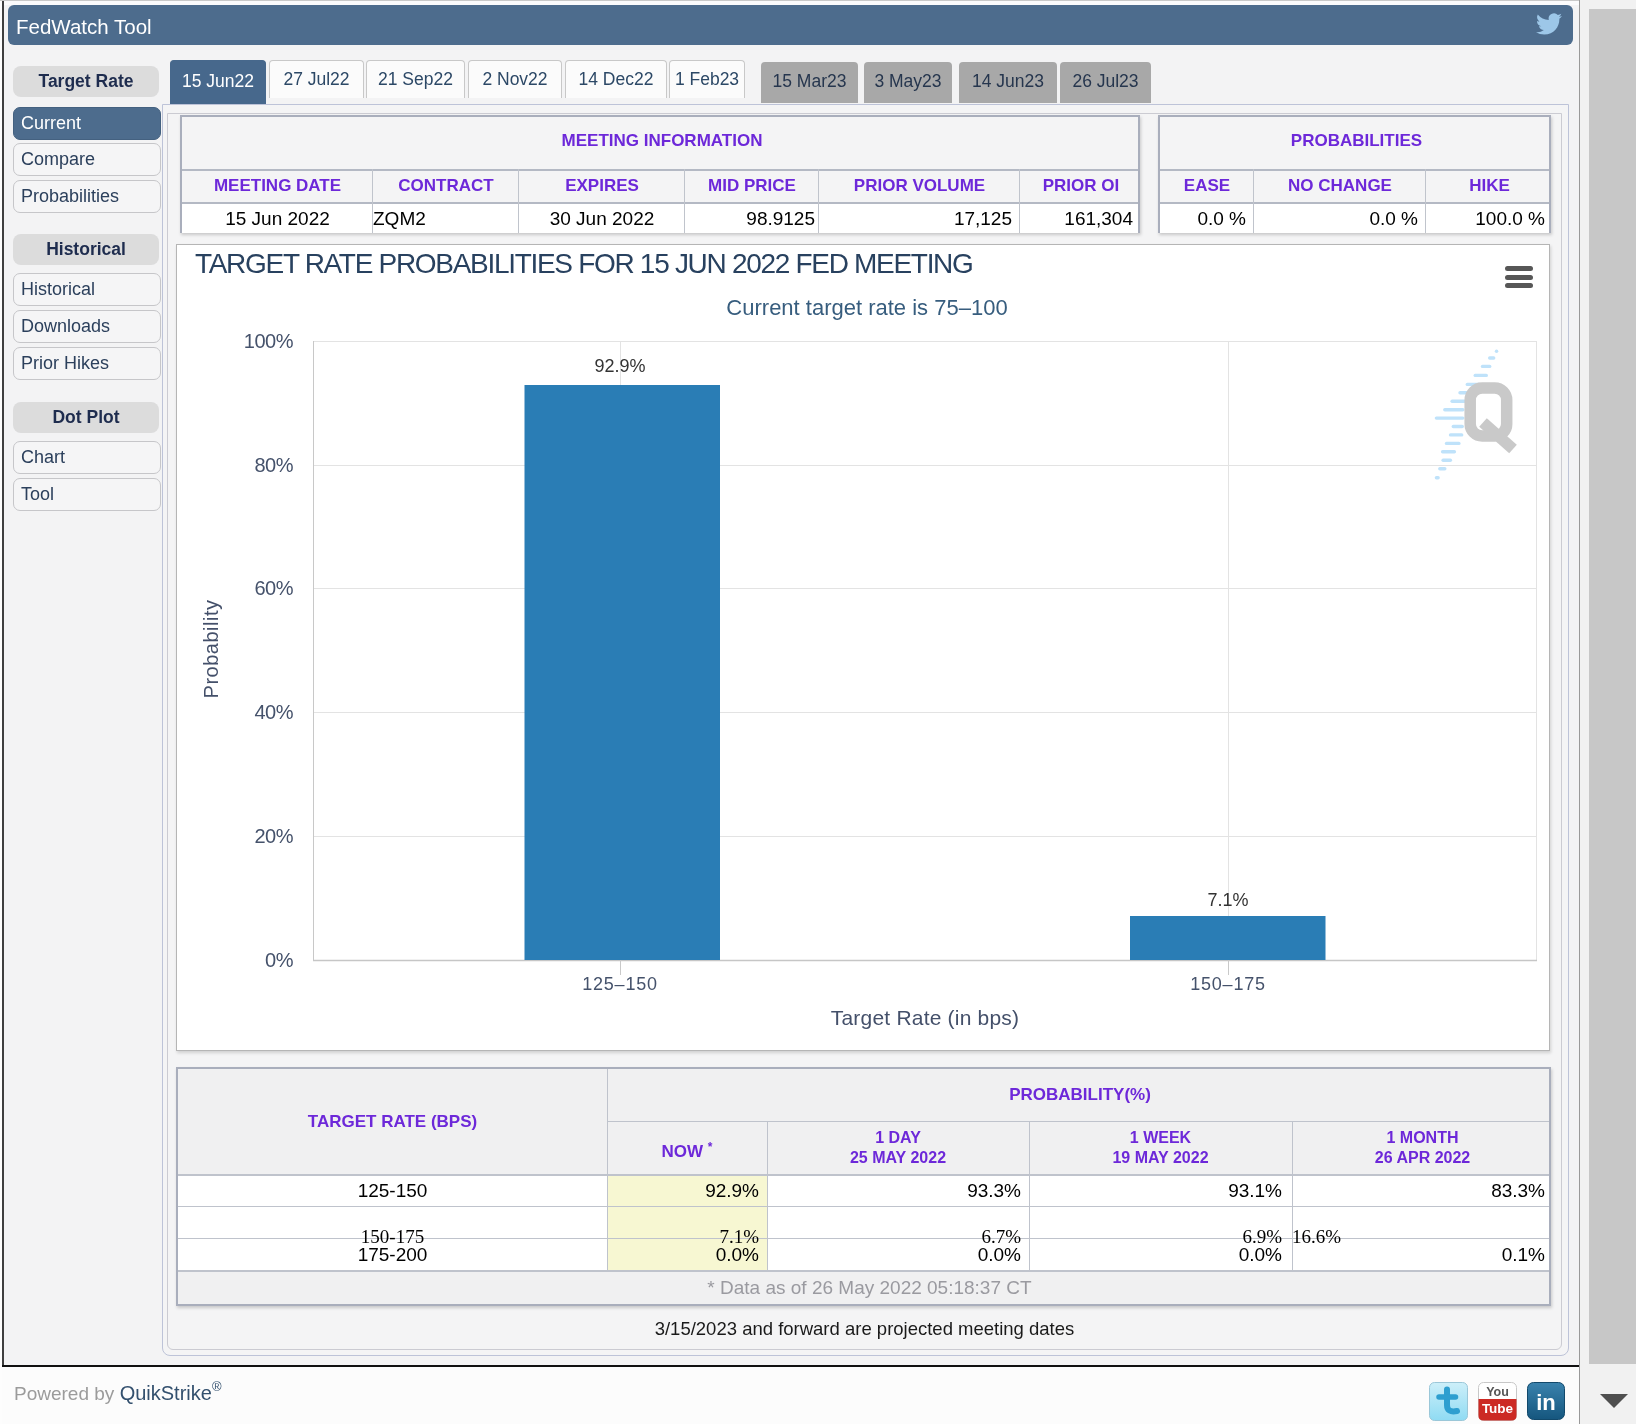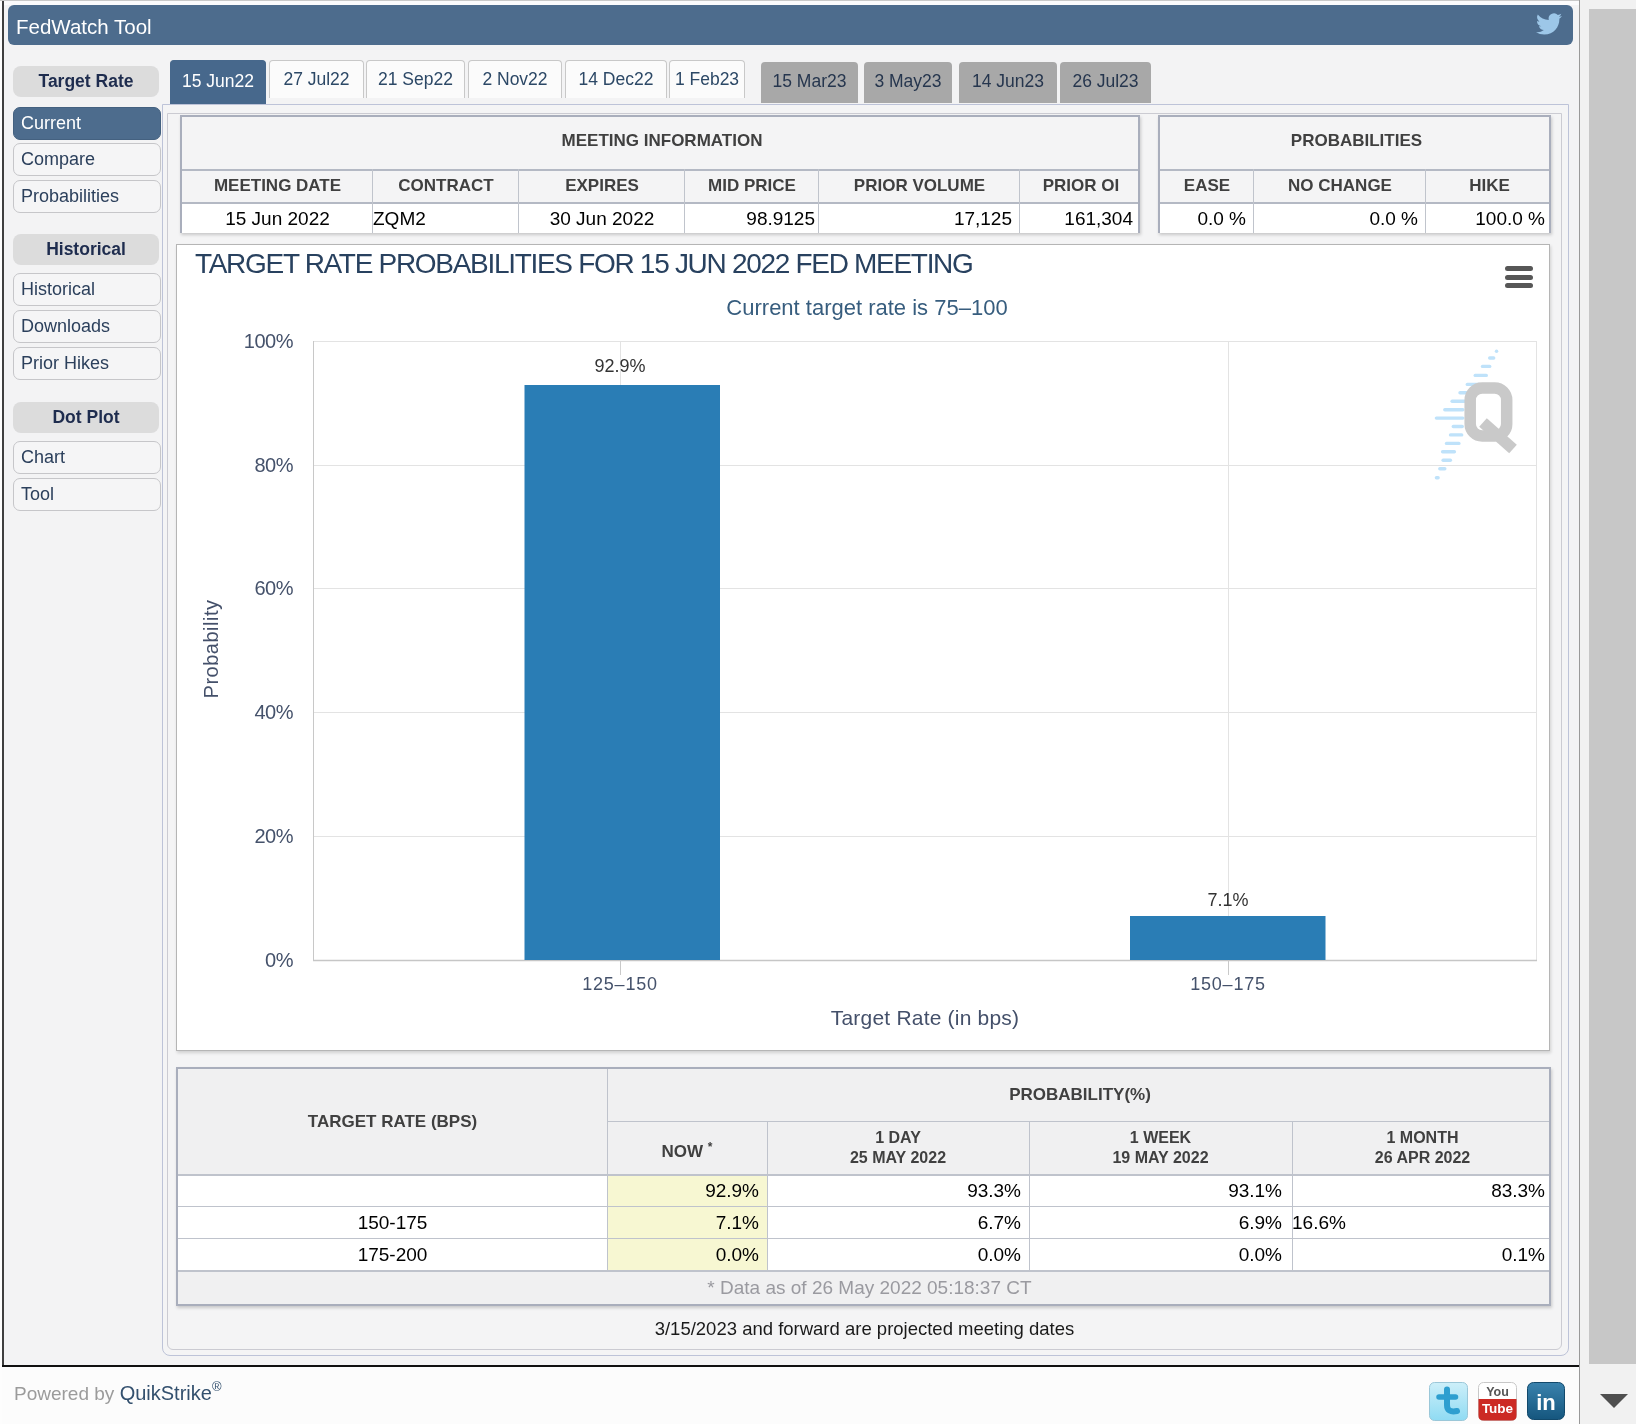"MEETING INFORMATION" .hcell { color: #404040 -> #6d28d9 }
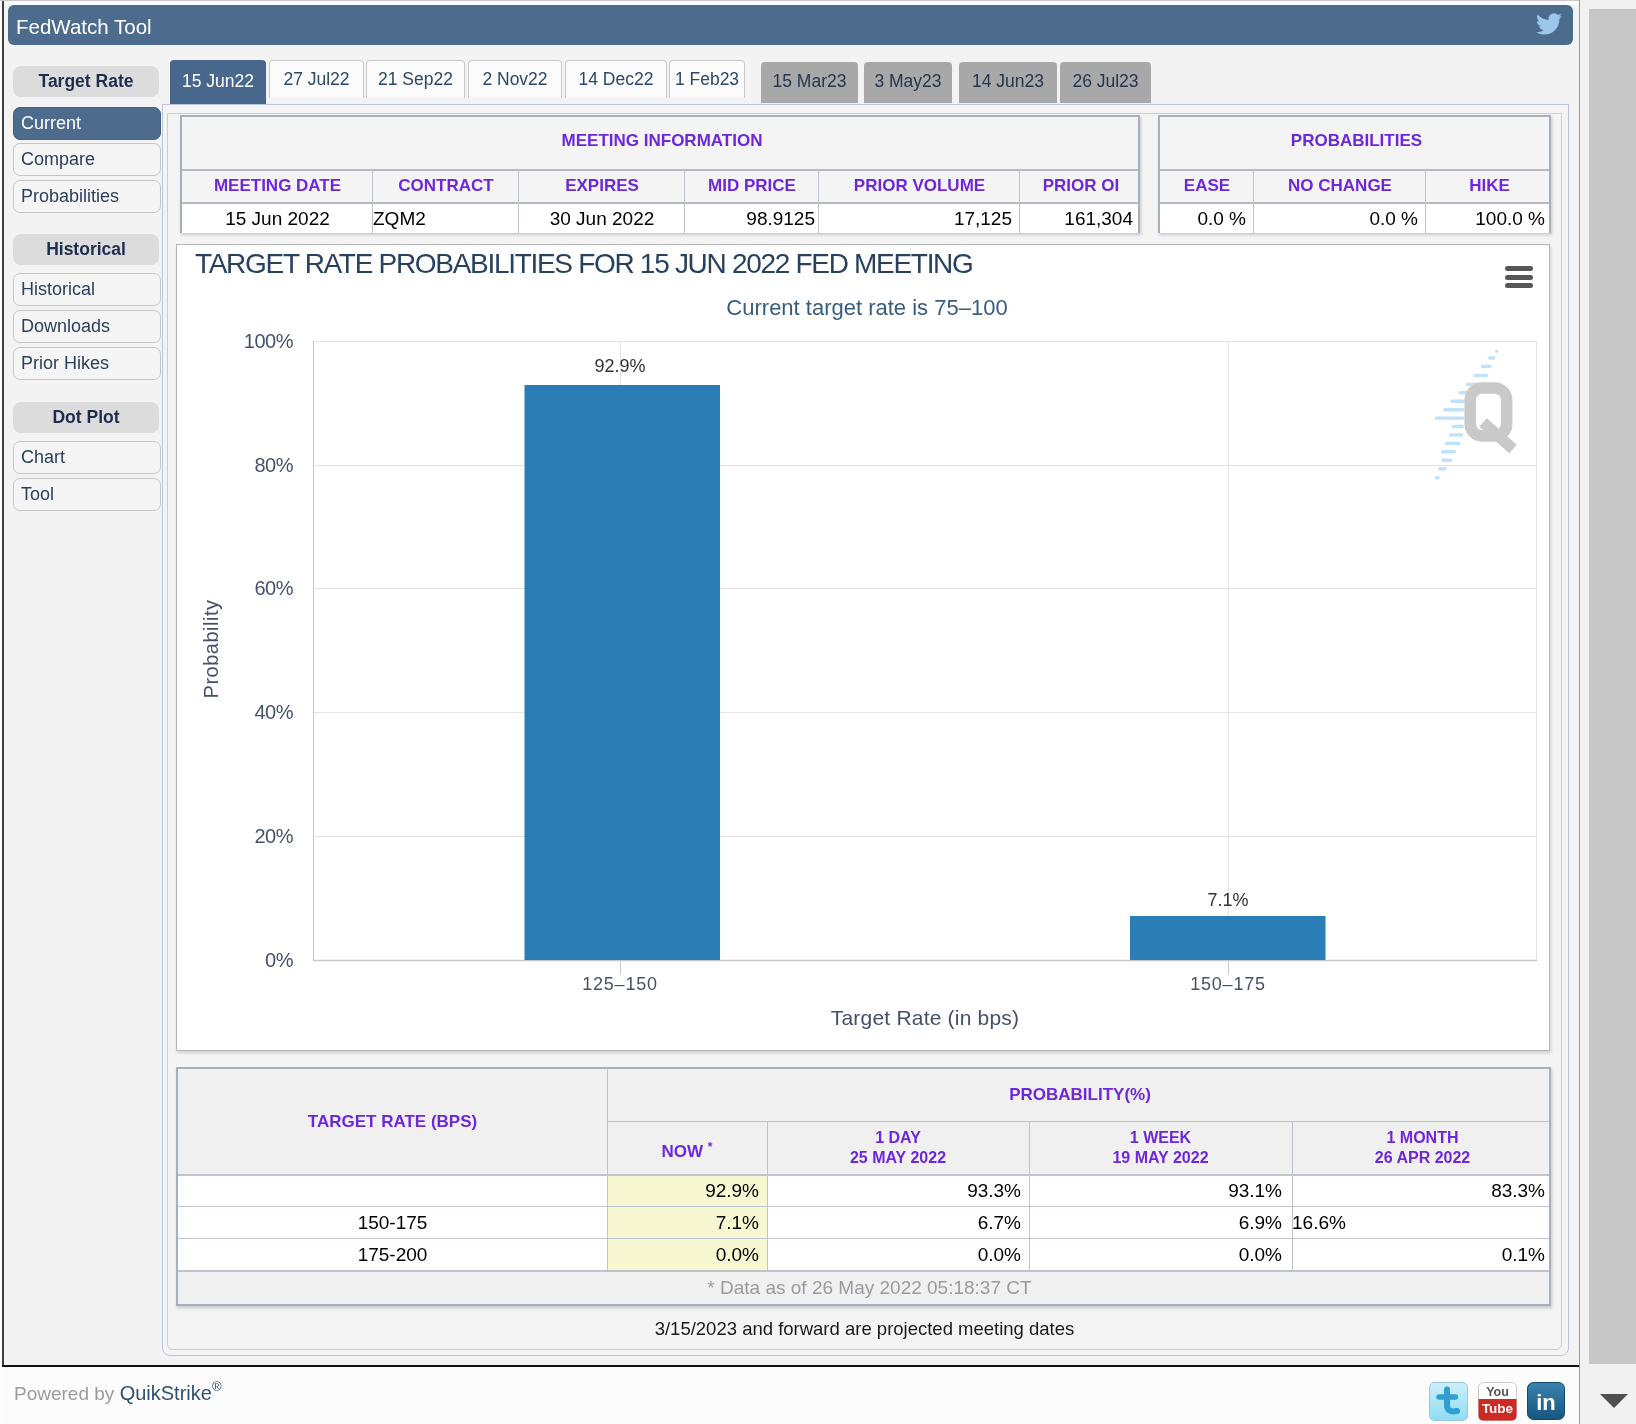"125-150" div.cell { html: none -> <div>125-150</div> }
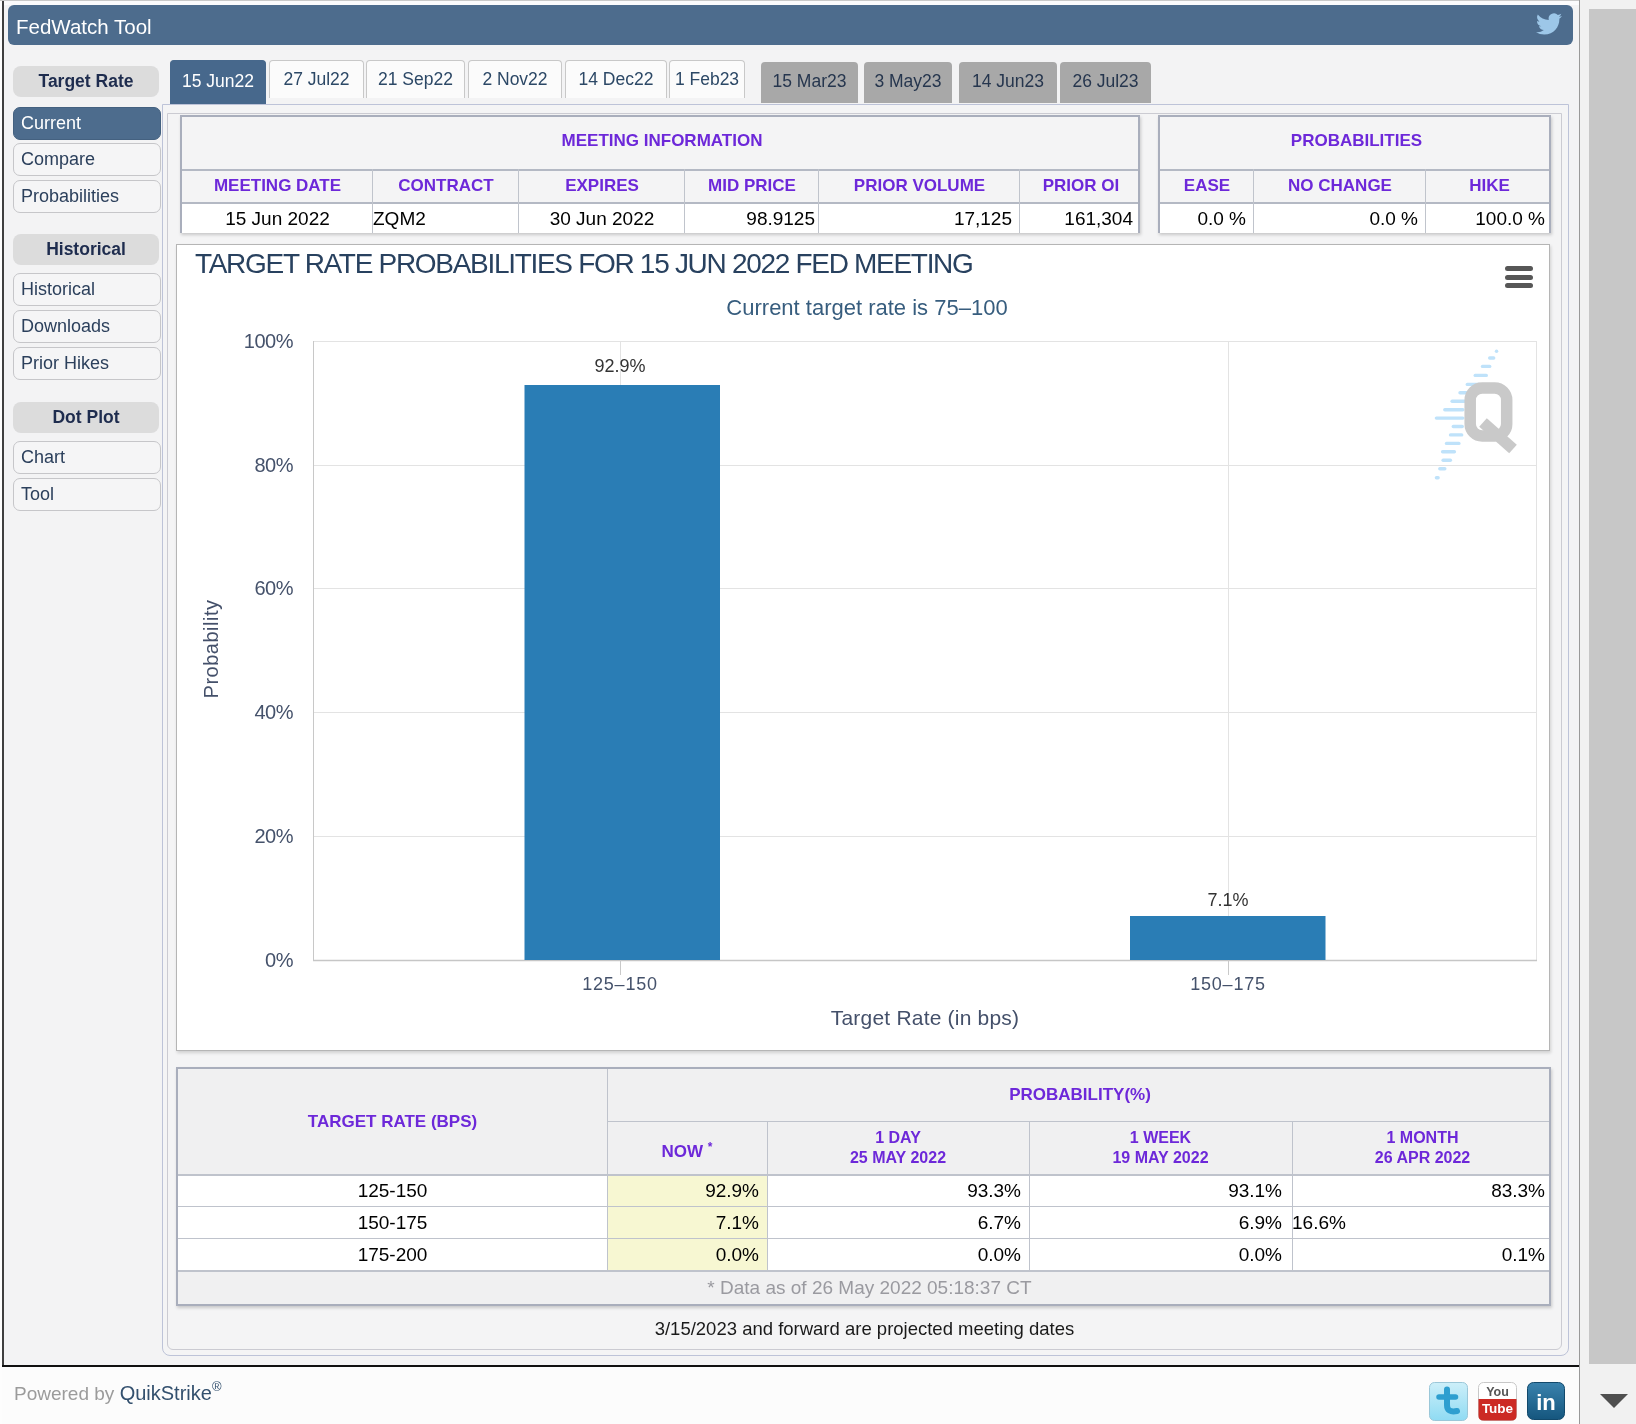"150-175" .r2 { font-family: none -> Liberation Serif, serif; top: 139px -> 153px }
